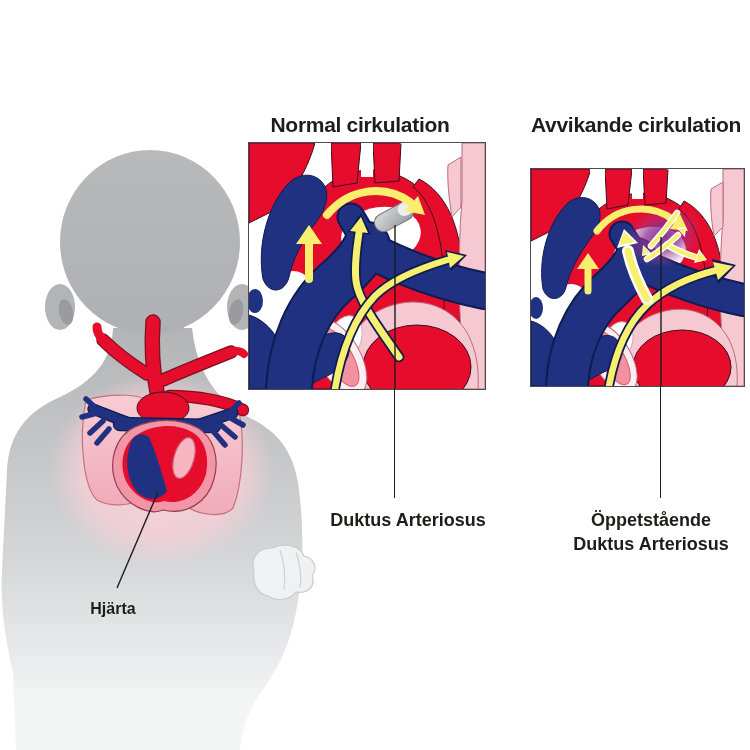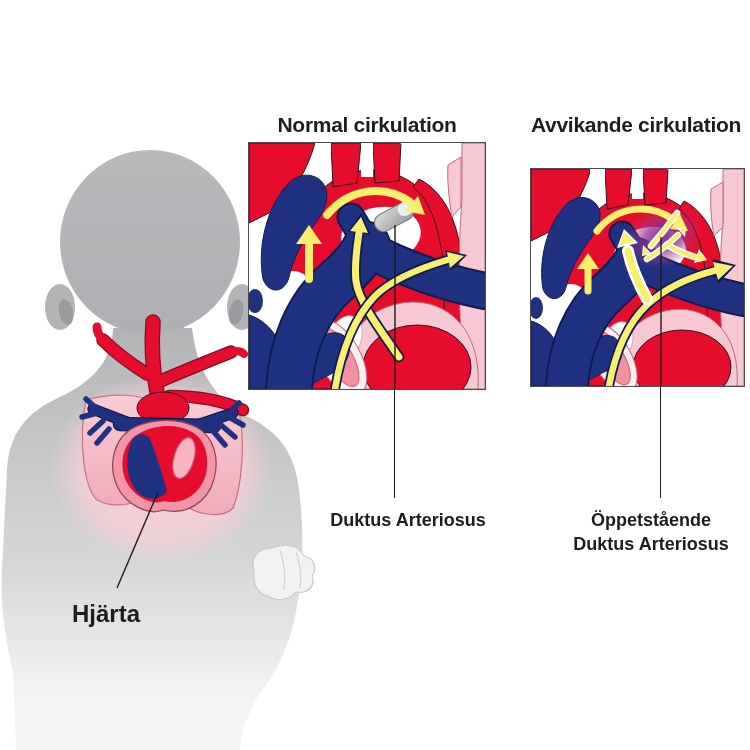"Normal cirkulation" .ptitle.left { left: 243px -> 236px }
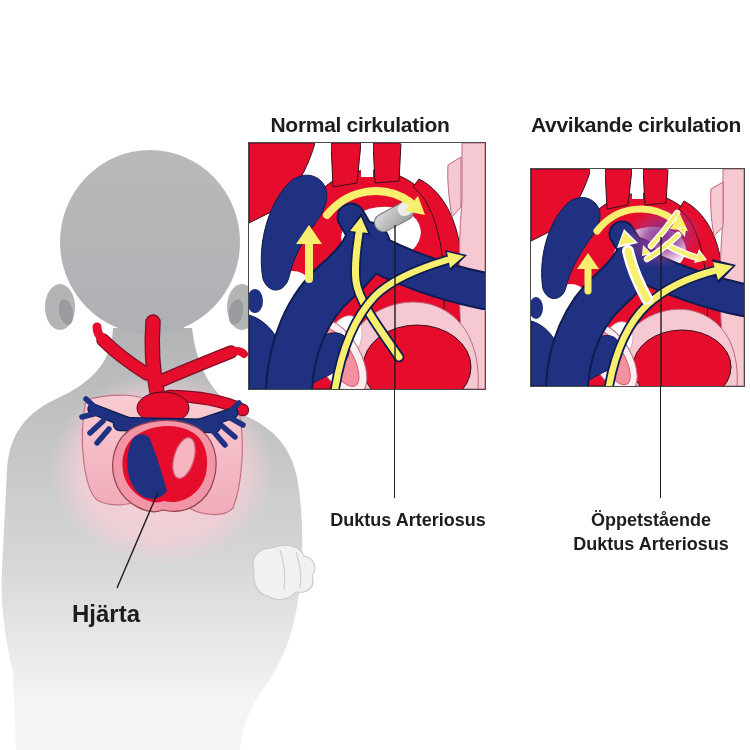"Hjärta" .heart-label { font-size: 24px -> 16px; left: 46px -> 53px }
